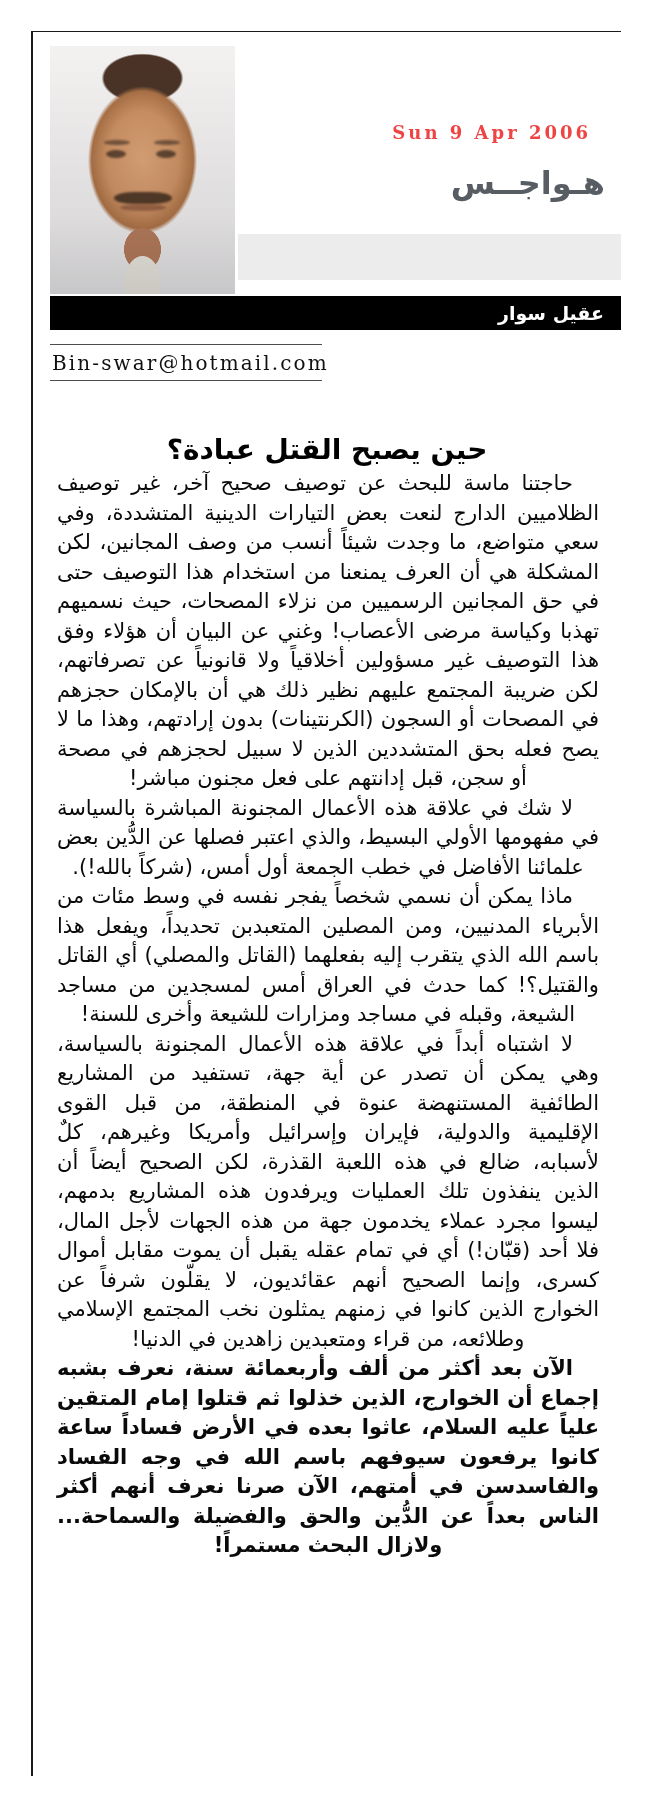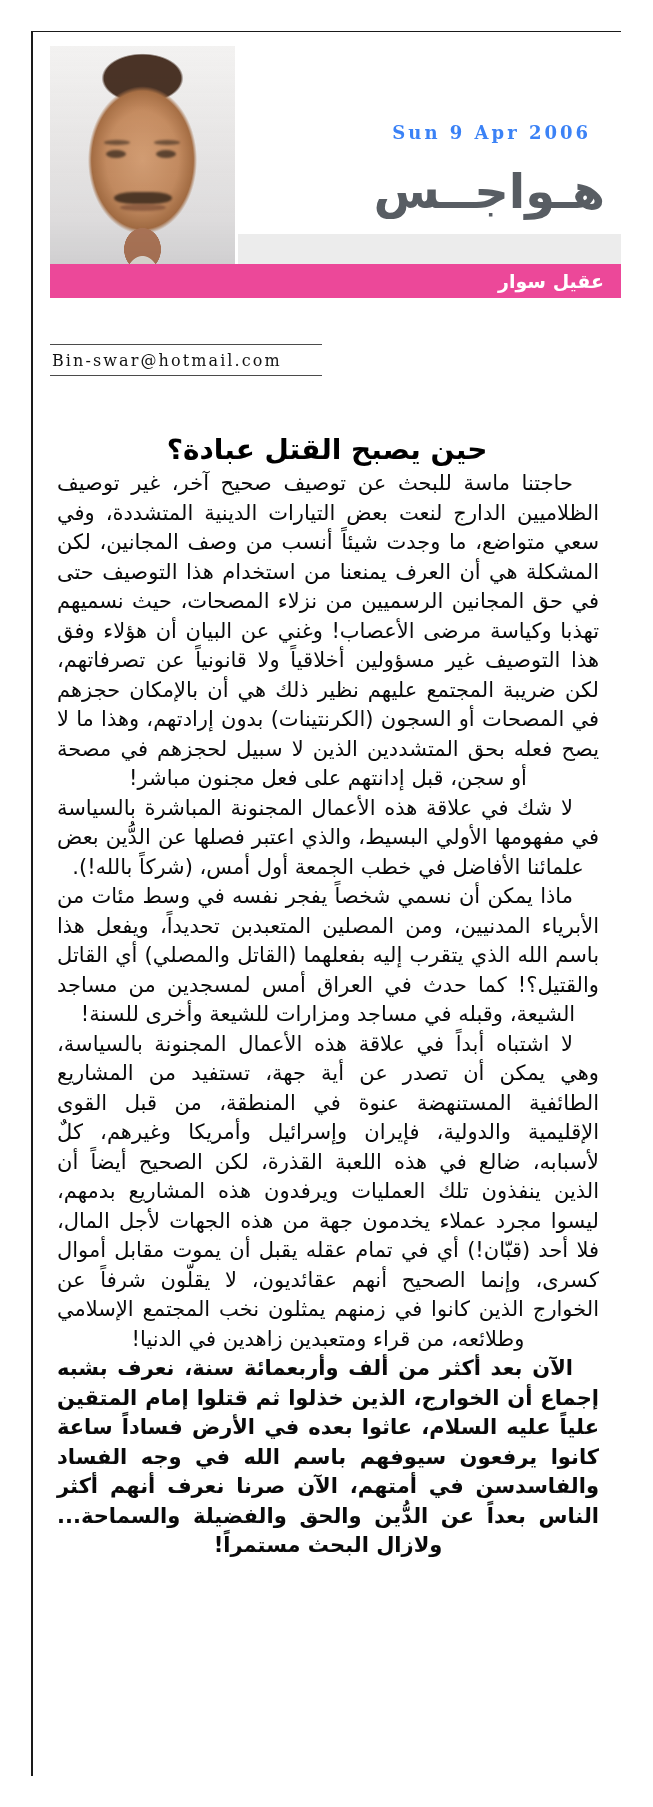"Sun 9 Apr 2006" .issue-date { color: #3b82f6 -> #ef4444 }
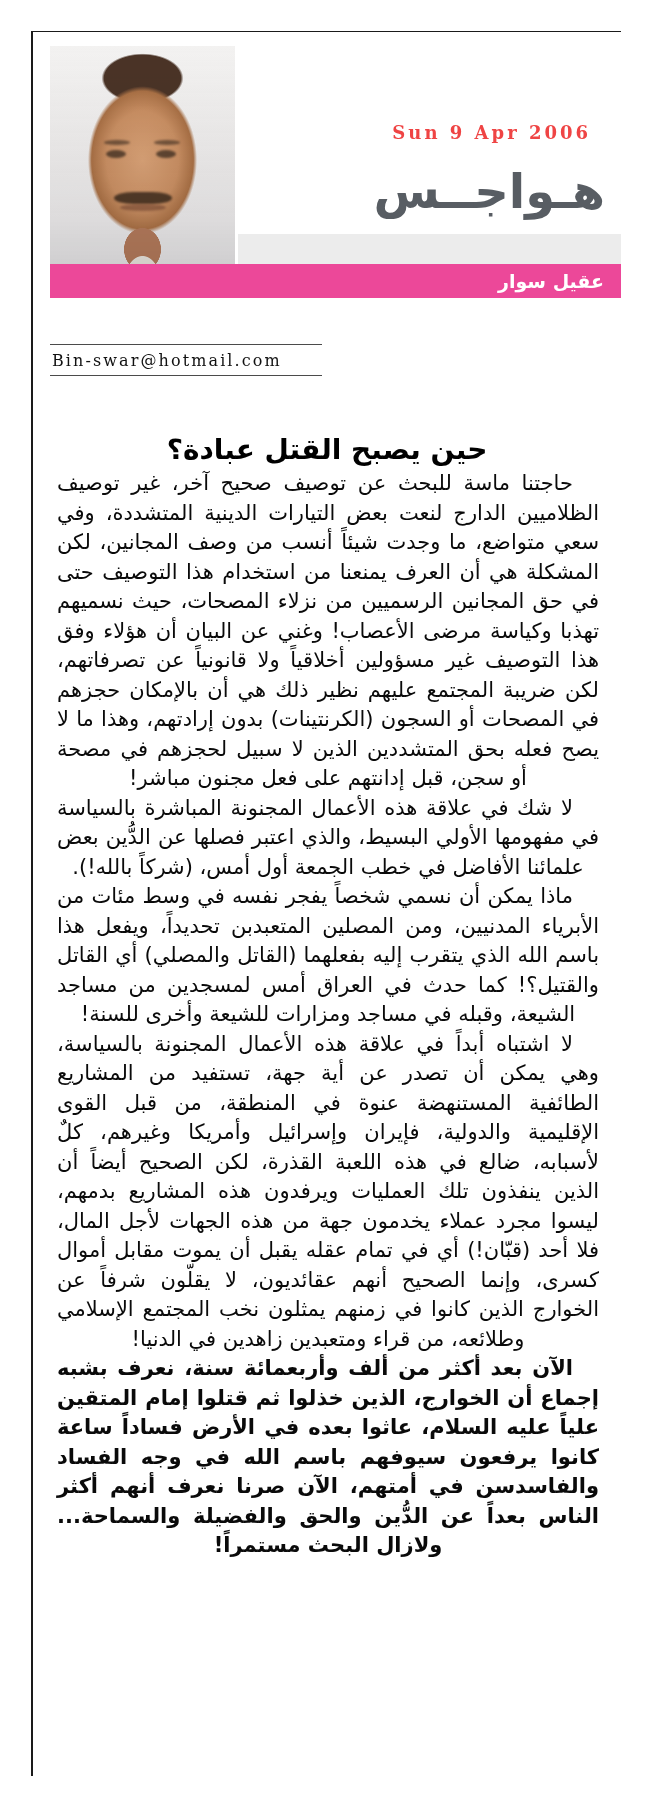"هـواجــس" .column-logo { font-size: 48px -> 32px }
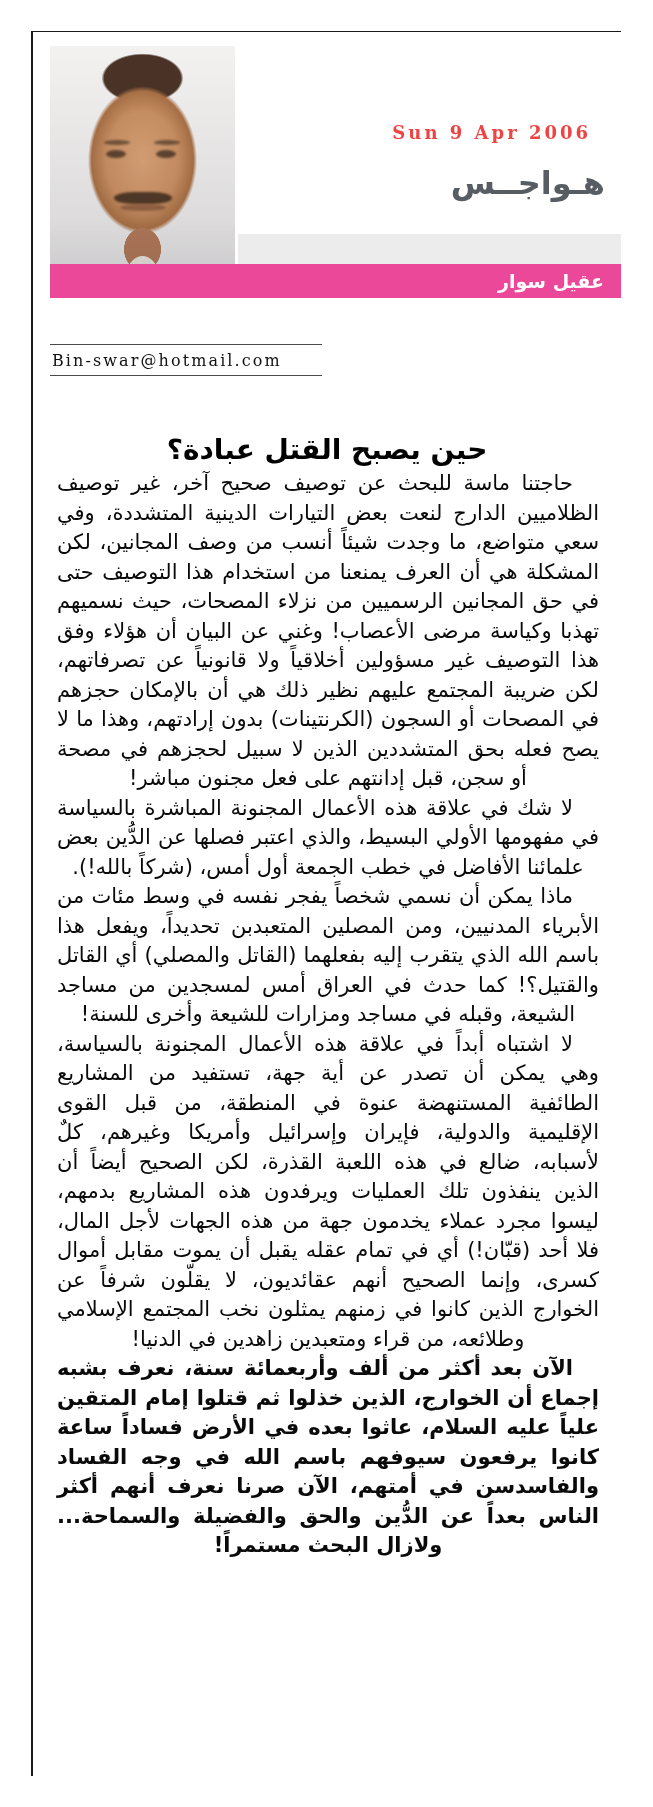"عقيل سوار" .byline-bar { background: #ec4899 -> #000000; top: 232px -> 264px }
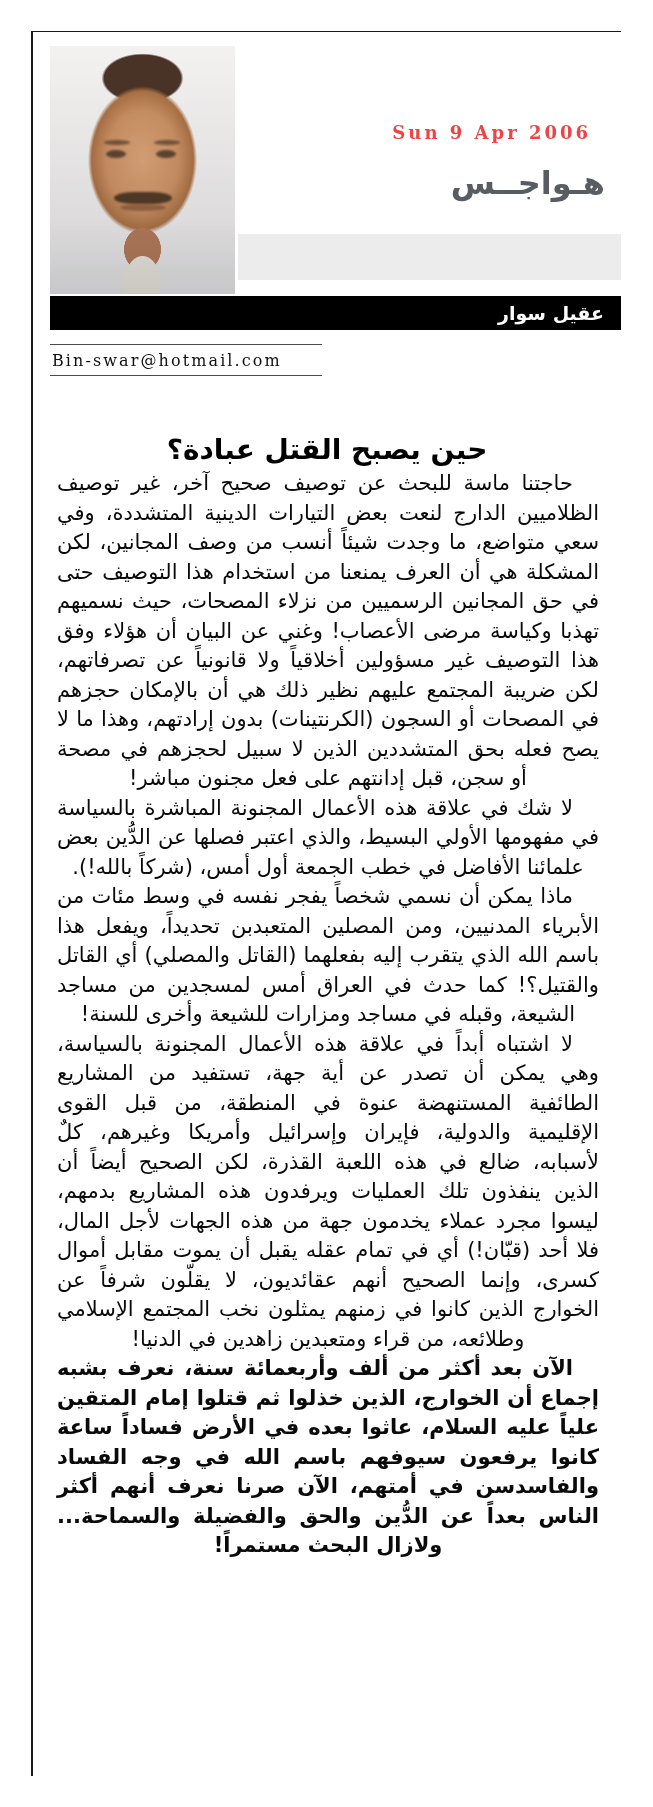"Bin-swar@hotmail.com" .email-text { font-size: 16px -> 20px }
